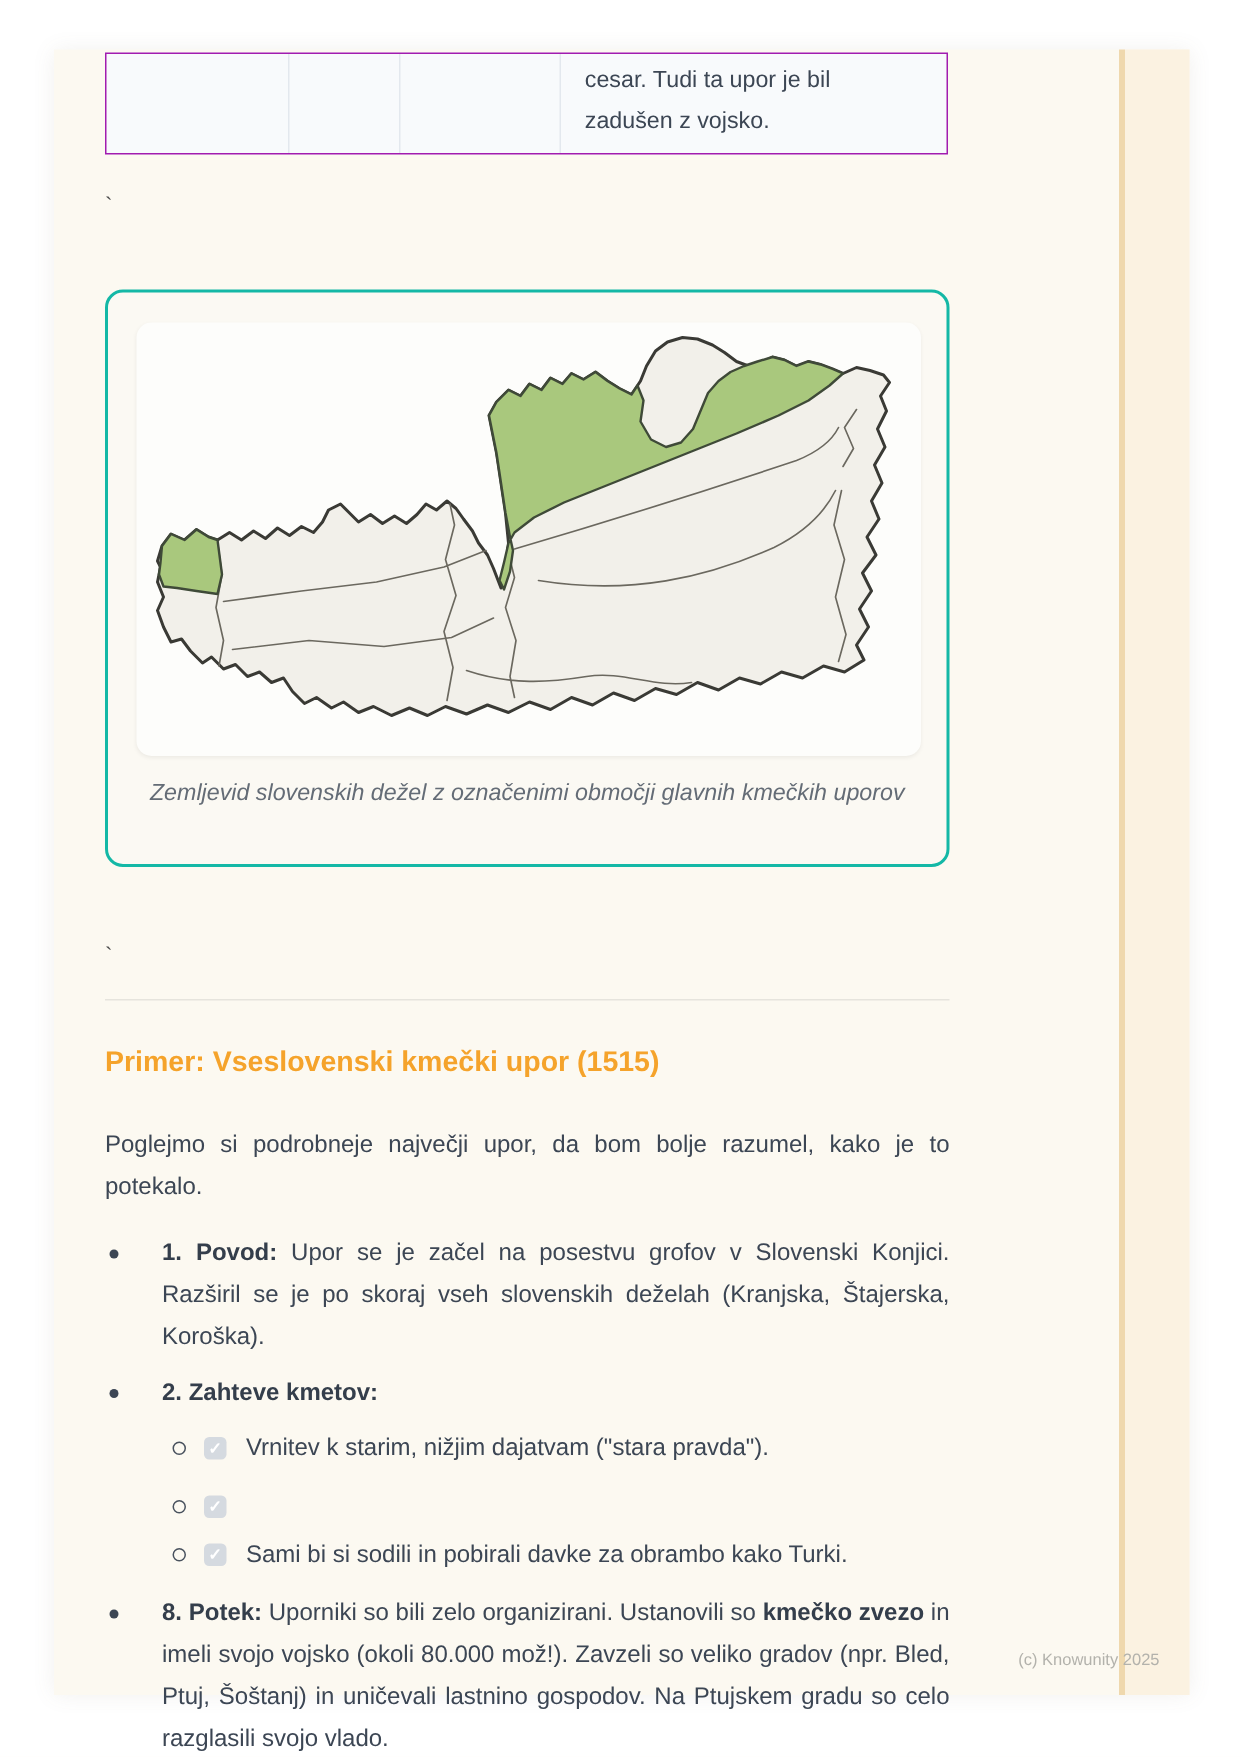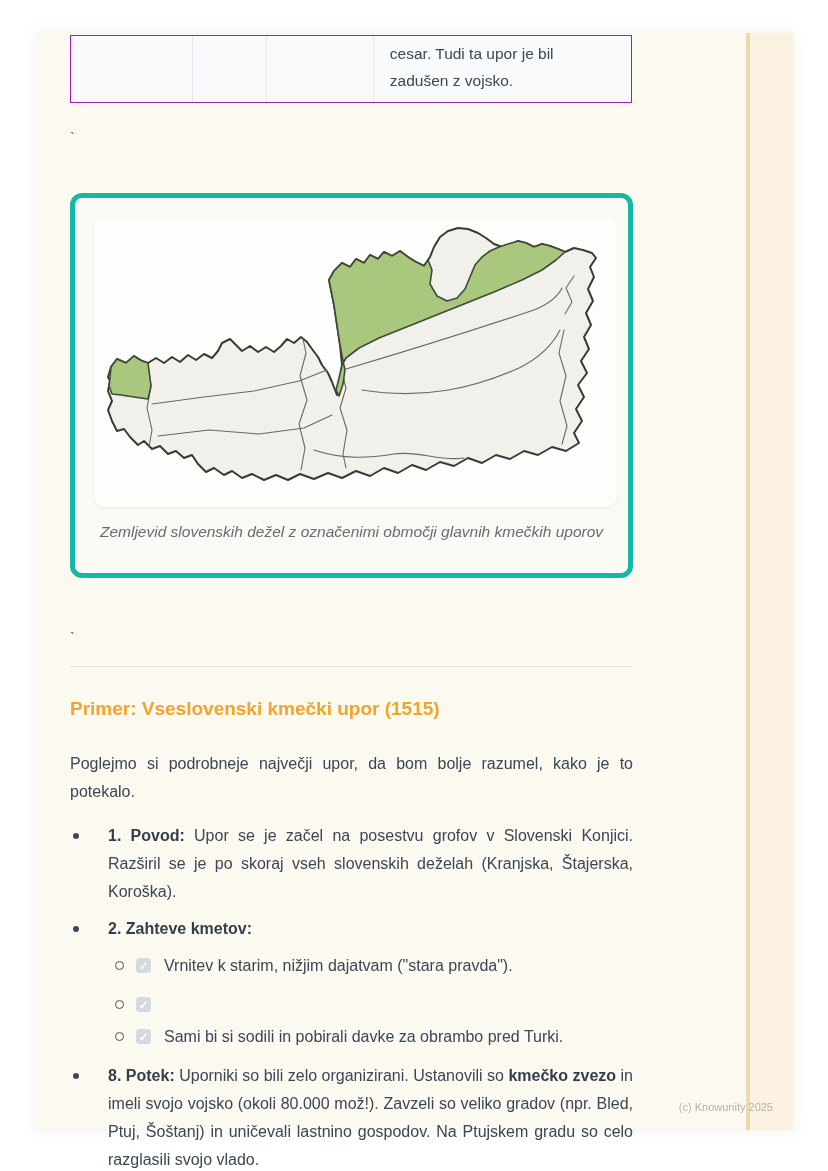"Zemljevid slovenskih dežel z označenimi" .card { border: 5px solid #14b8a6 -> 2px solid #14b8a6 }
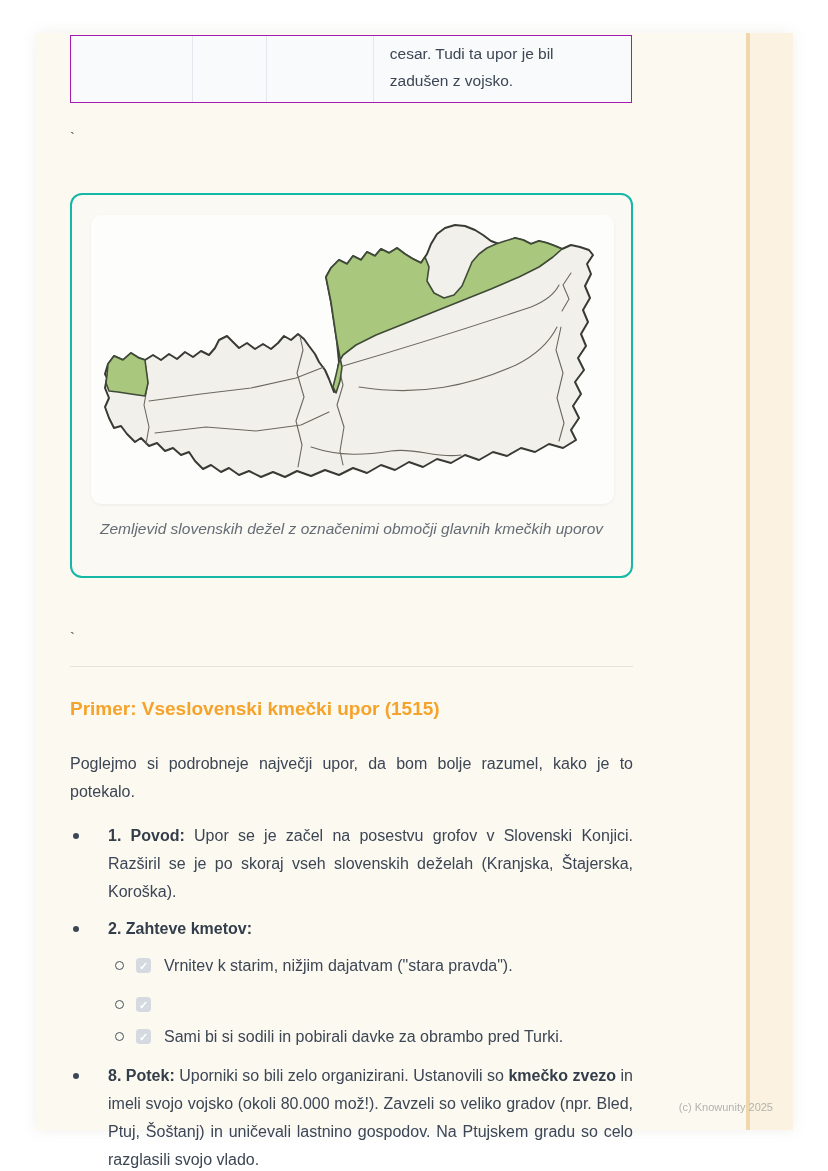"Sami bi si sodili in" span { text: pred -> kako }
